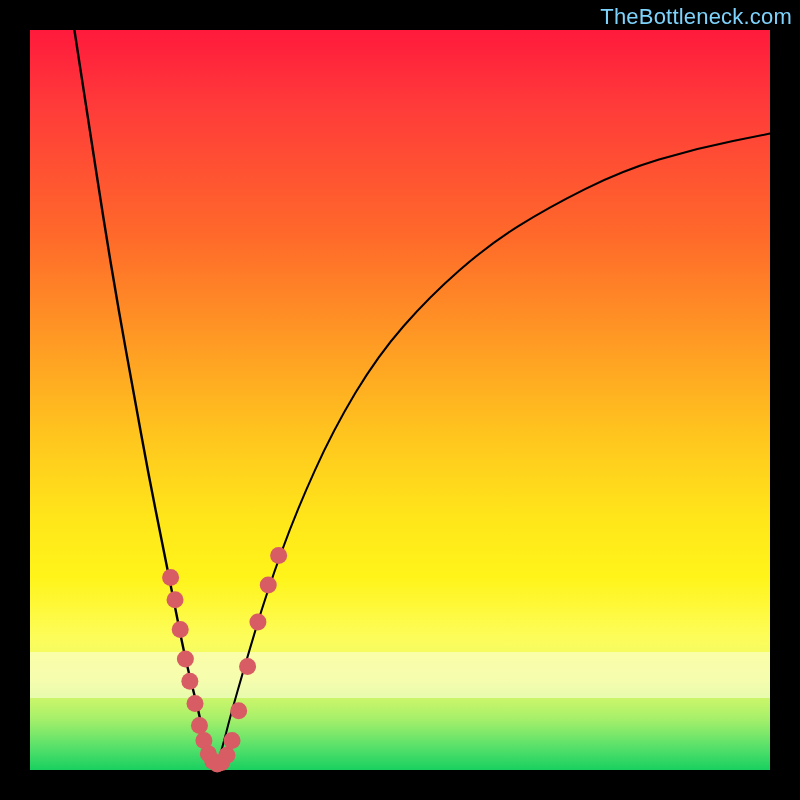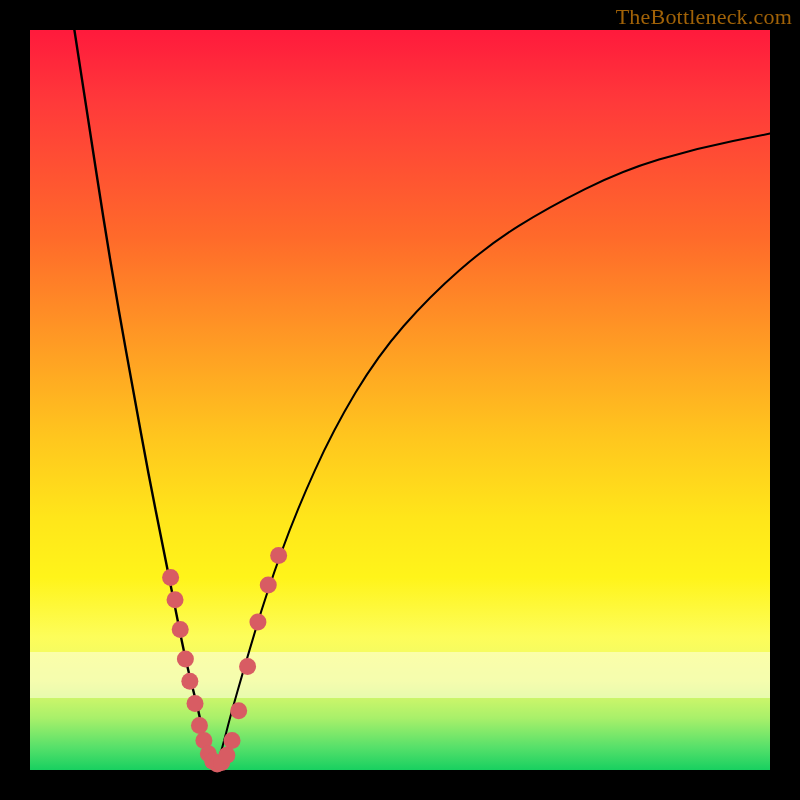"TheBottleneck.com" .watermark { color: #a16207 -> #7dd3fc; font-family: Liberation Serif, serif -> none }
